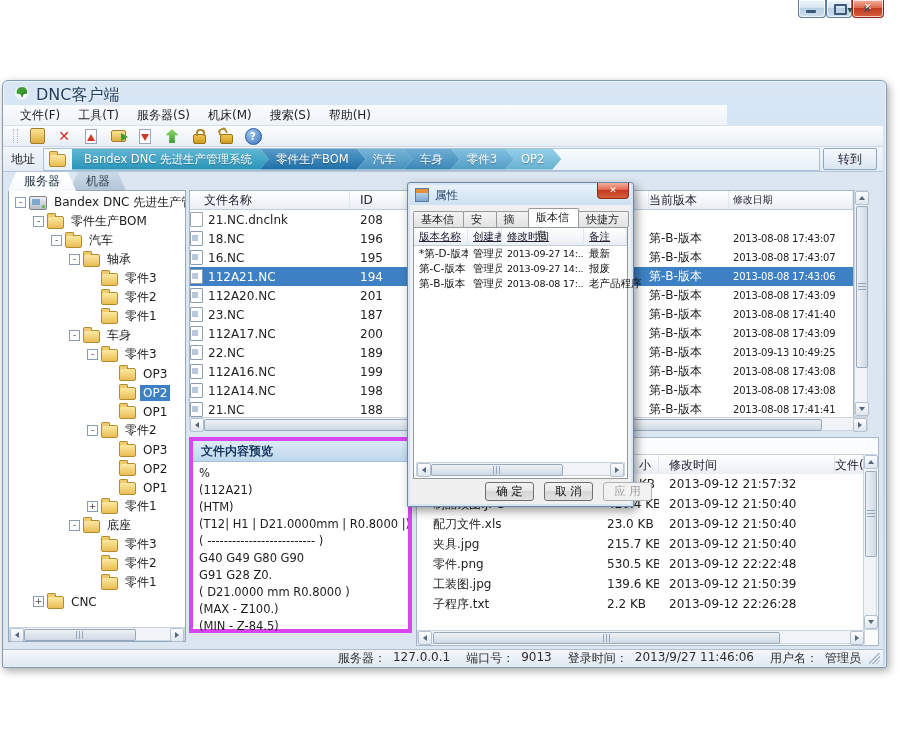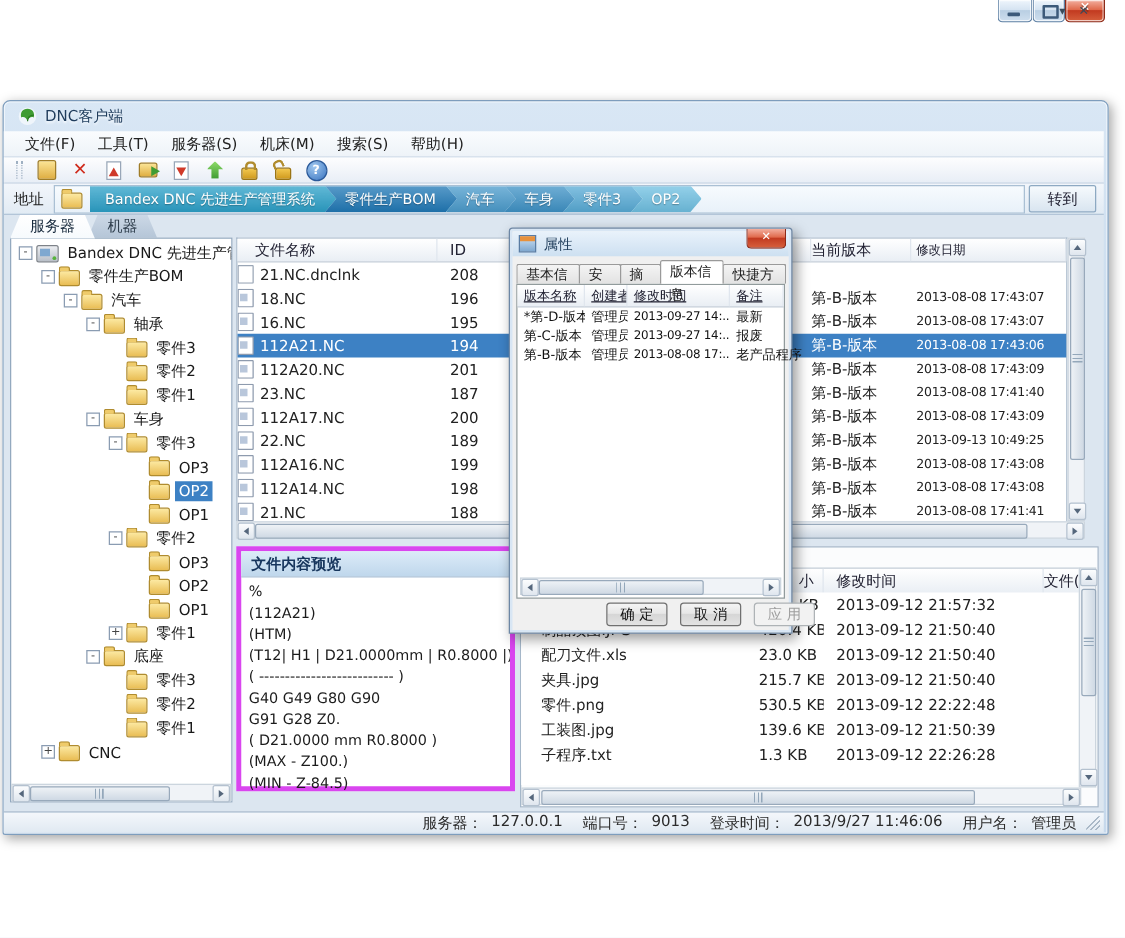"DNC客户端" .win-title { font-size: 12px -> 16px }
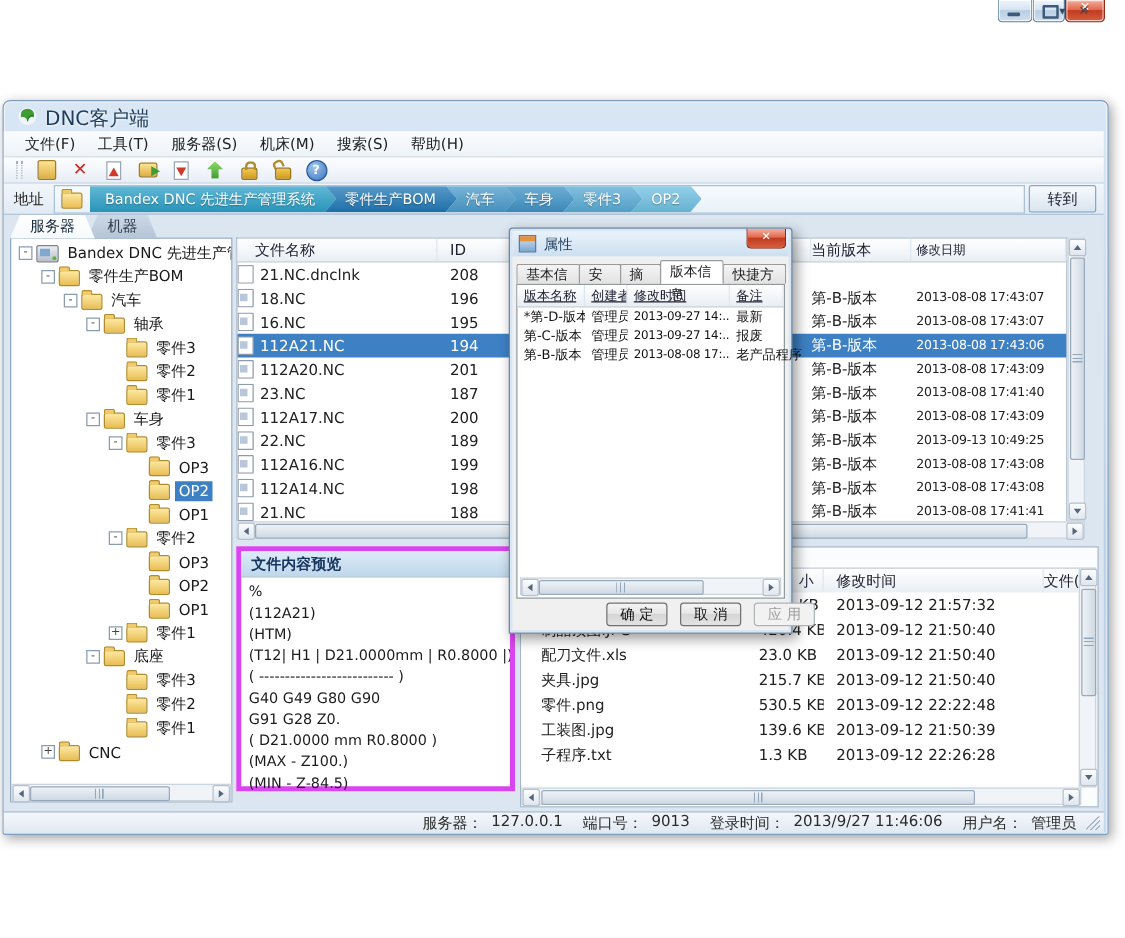"文件(F)" .menubar { width: 880px -> 724px }
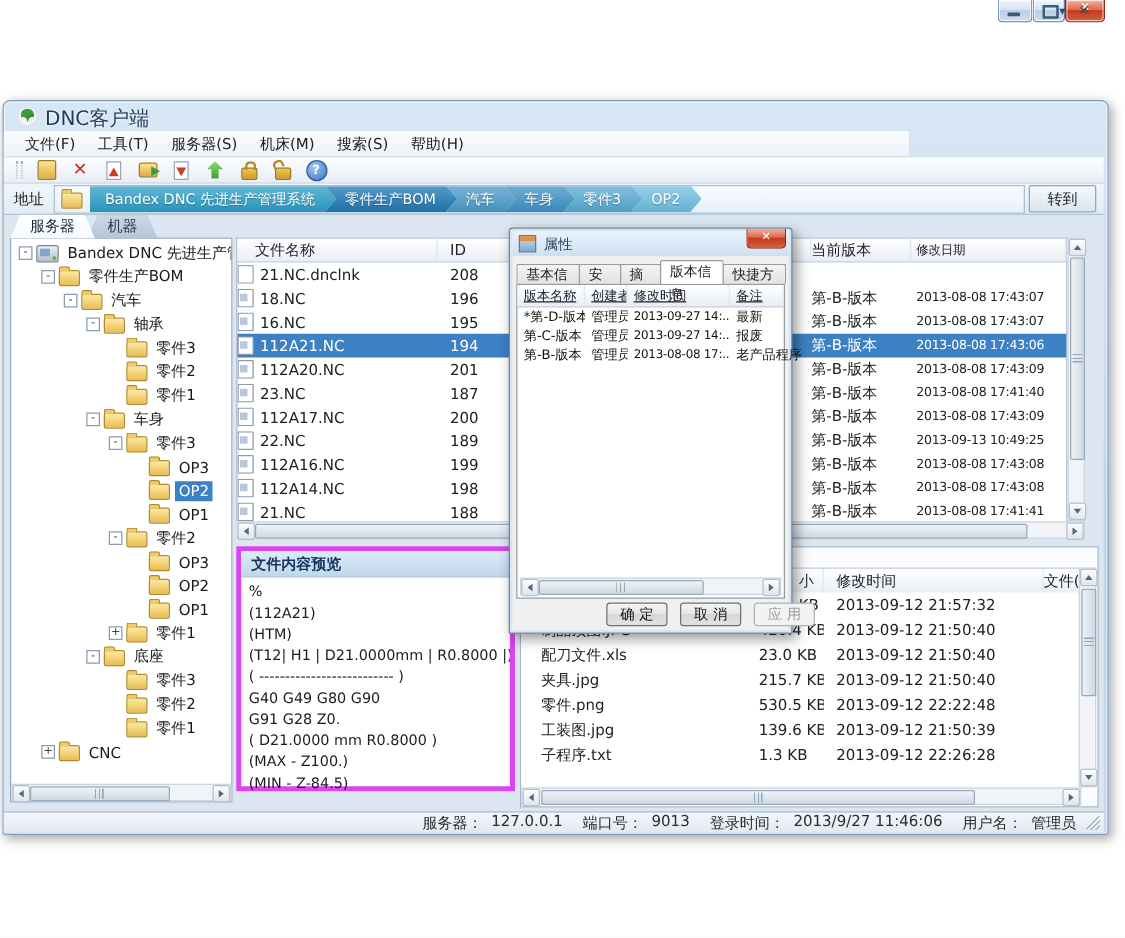"1.3 KB" span.ac { text: 1.3 -> 2.2 }
